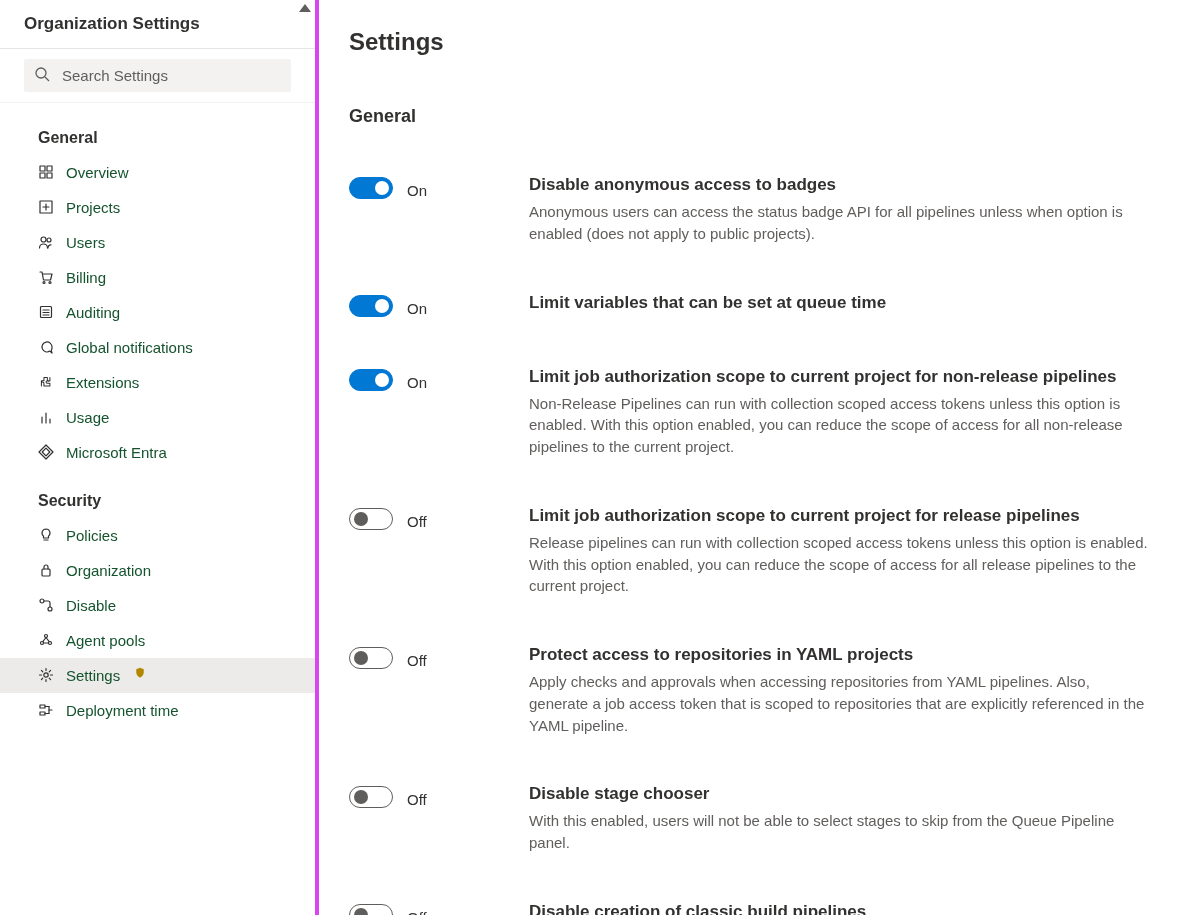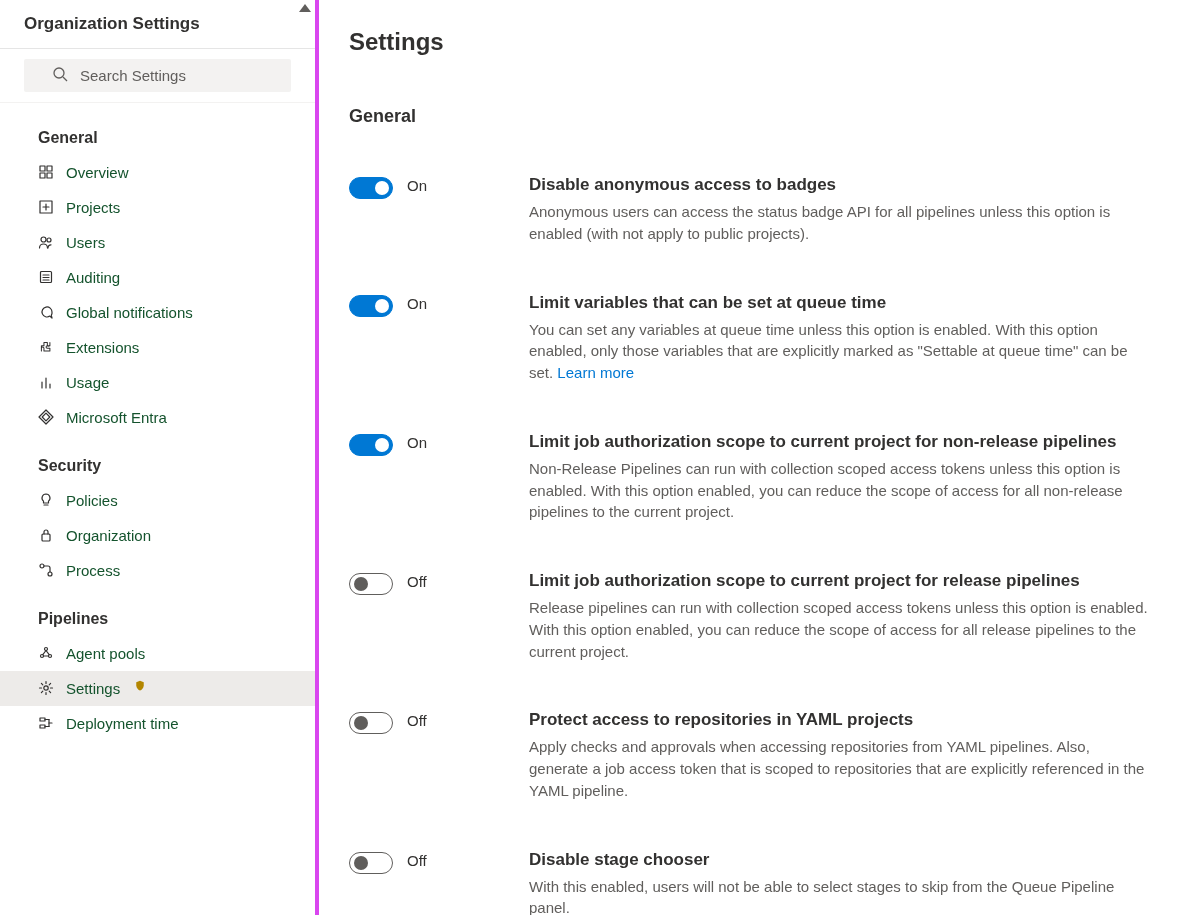"Search Settings" .search-box { padding: 7px 28px -> 7px 10px }
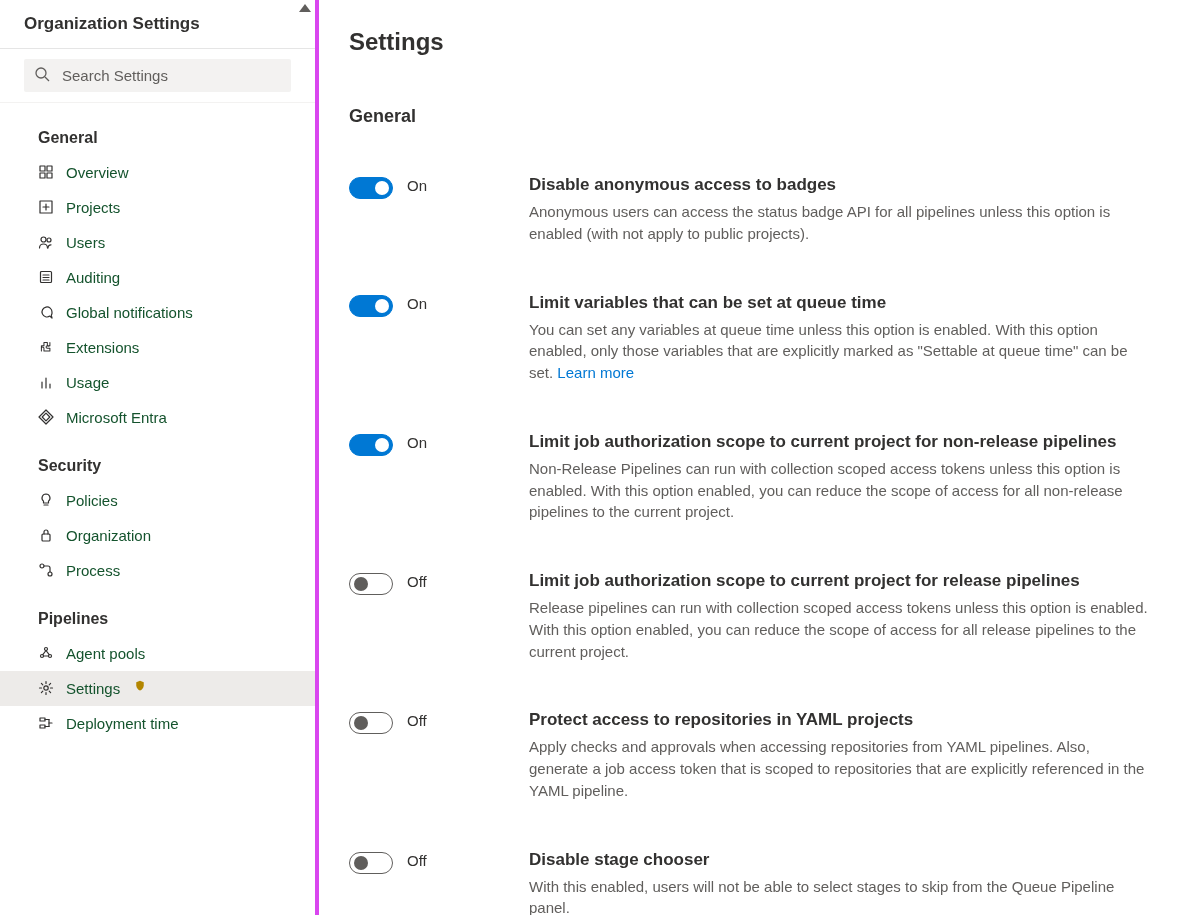"On" .toggle-col { align-items: flex-start -> flex-end }
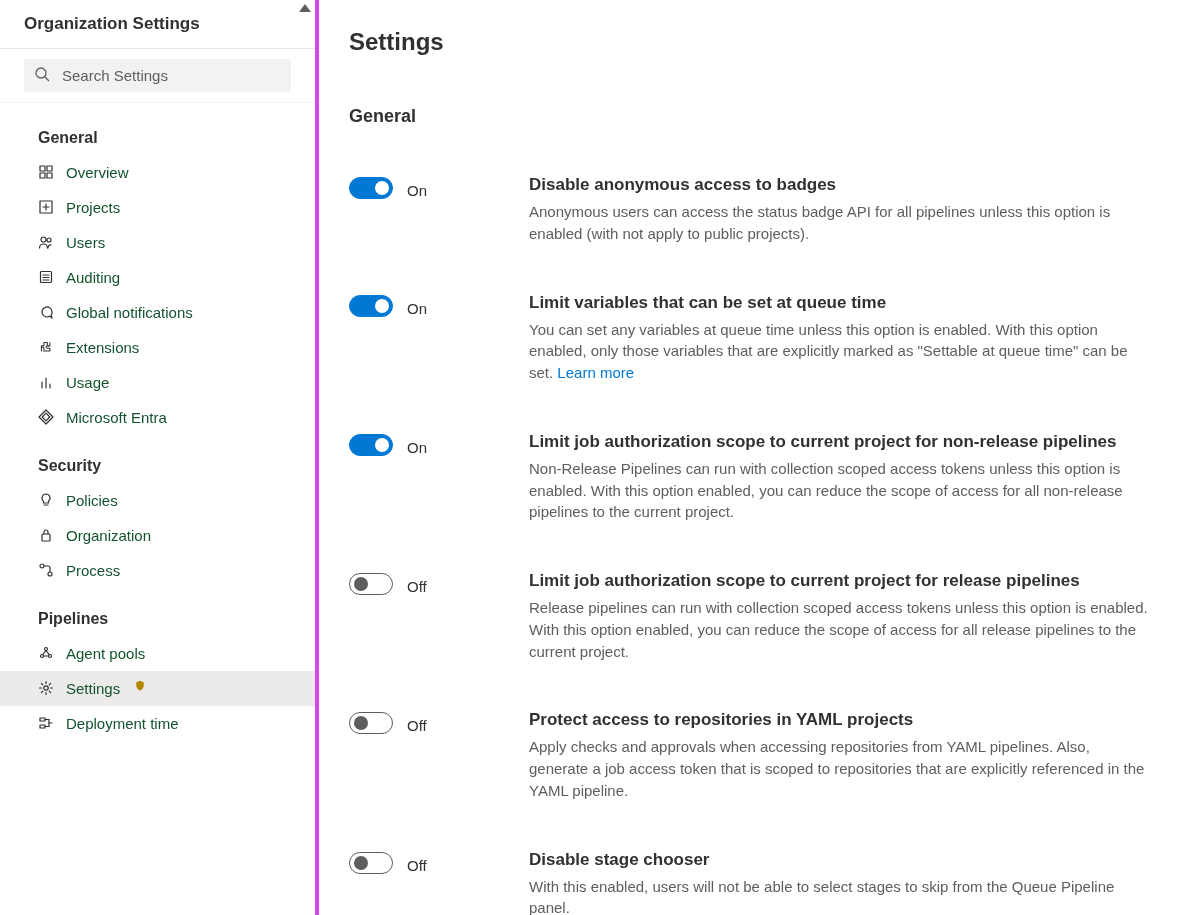"Anonymous users can access the" span { text: this option is enabled (with -> when option is enabled (does }
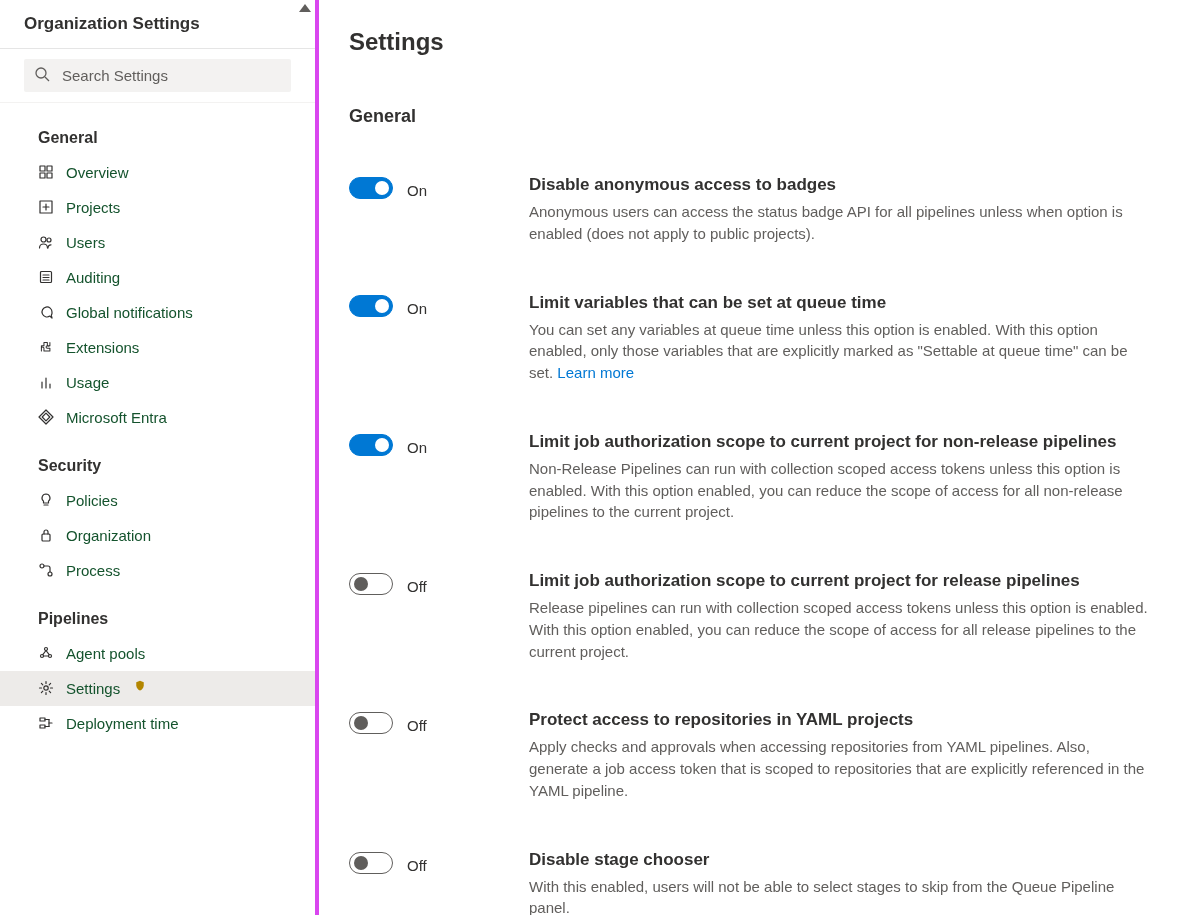"Billing" div.nav-item { html: none -> <div> <span> <svg> <path></path> <circle></circle> <circle></circle> </svg> </span> <span>Billing</span> </div> }
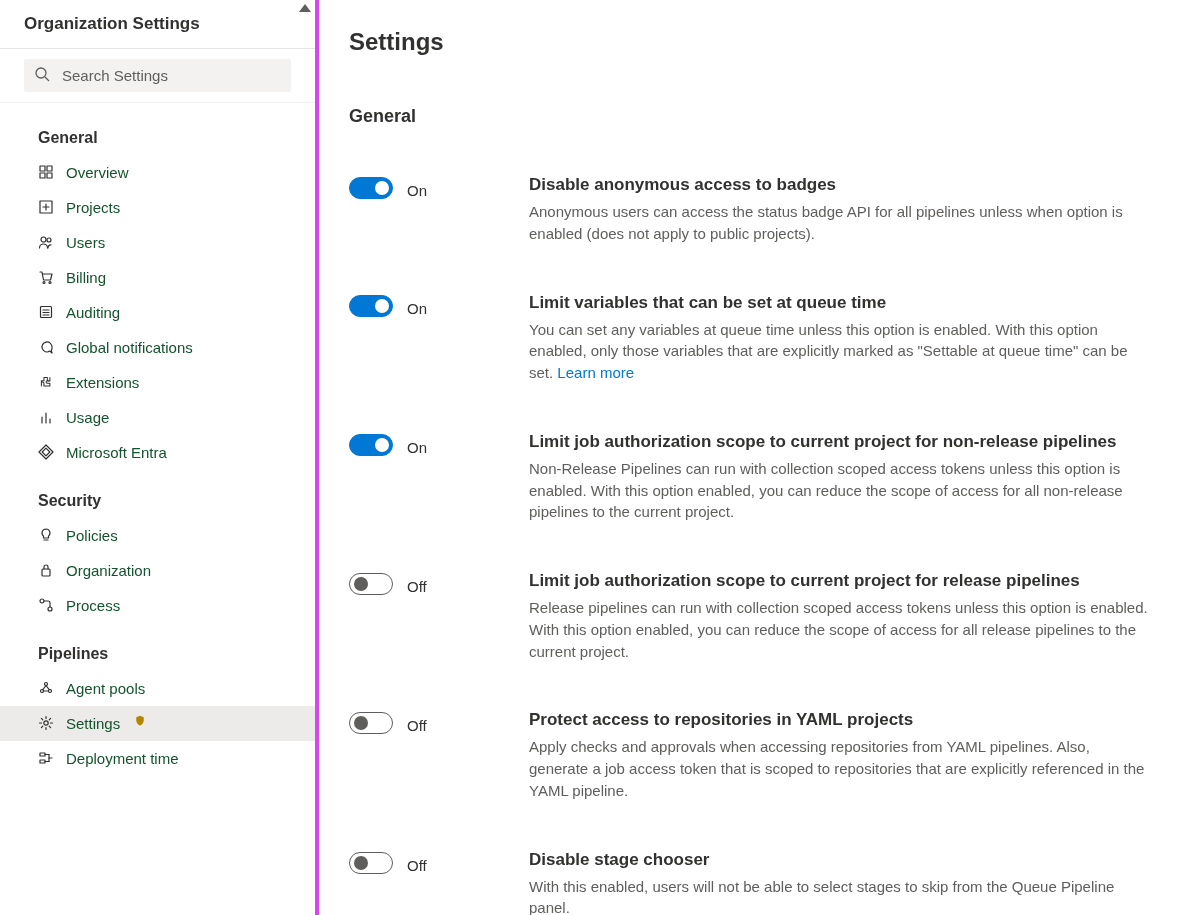"You can set any variables" div.desc { html: <div><span>You can set any variables at queue time unless this option is enabled. With this option enabled, only those variables that are explicitly marked as "Settable at queue time" can be set. </span><a>Learn more</a></div> -> none }
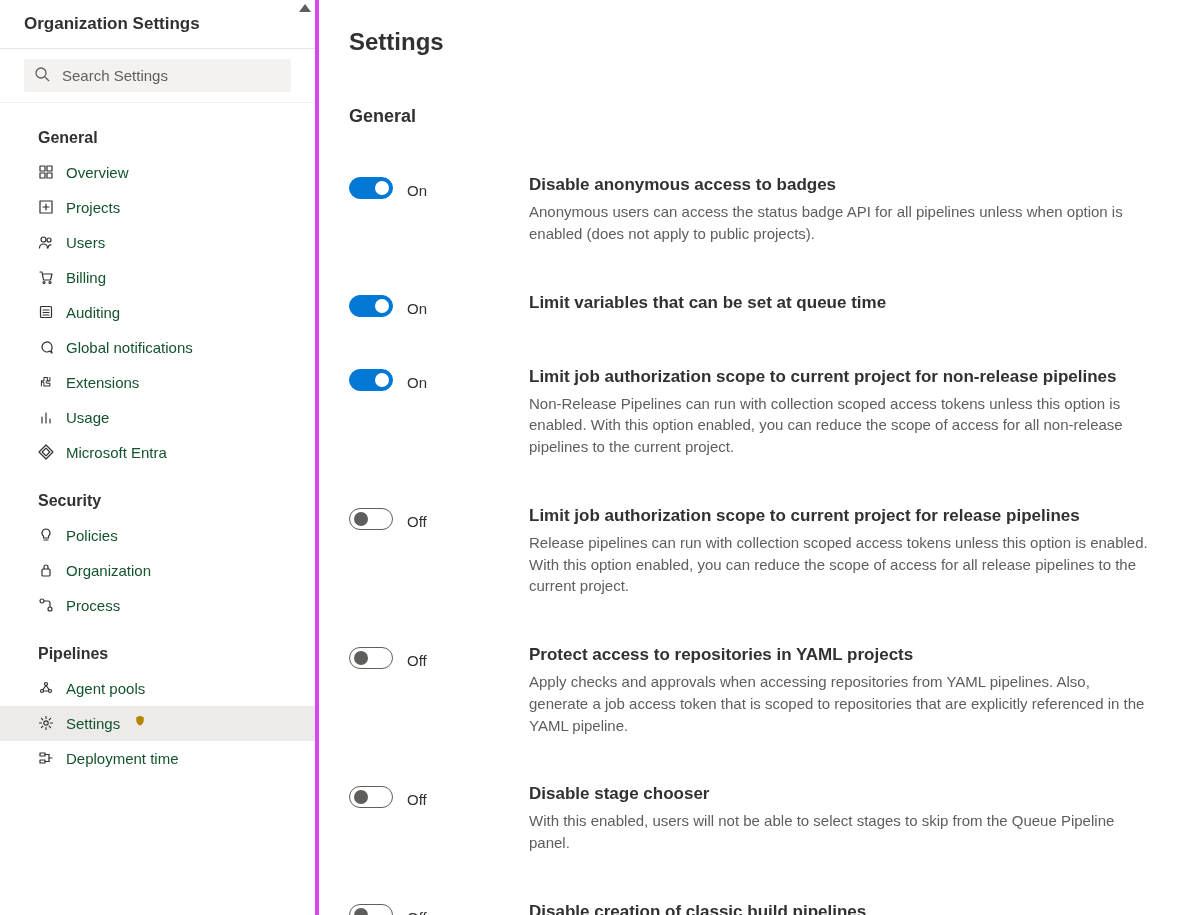"Process" span { text: Process -> Disable }
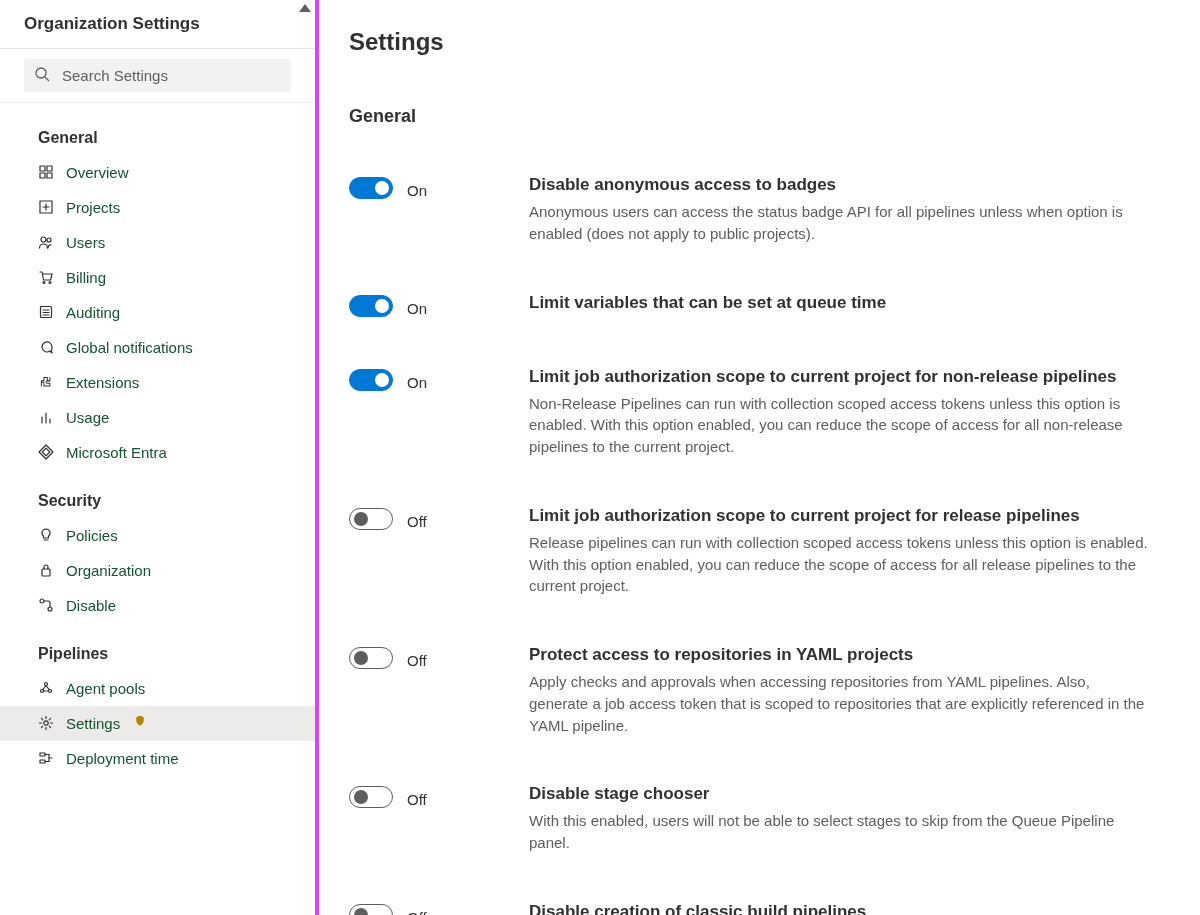"Pipelines" div.group-heading { html: <div>Pipelines</div> -> none }
